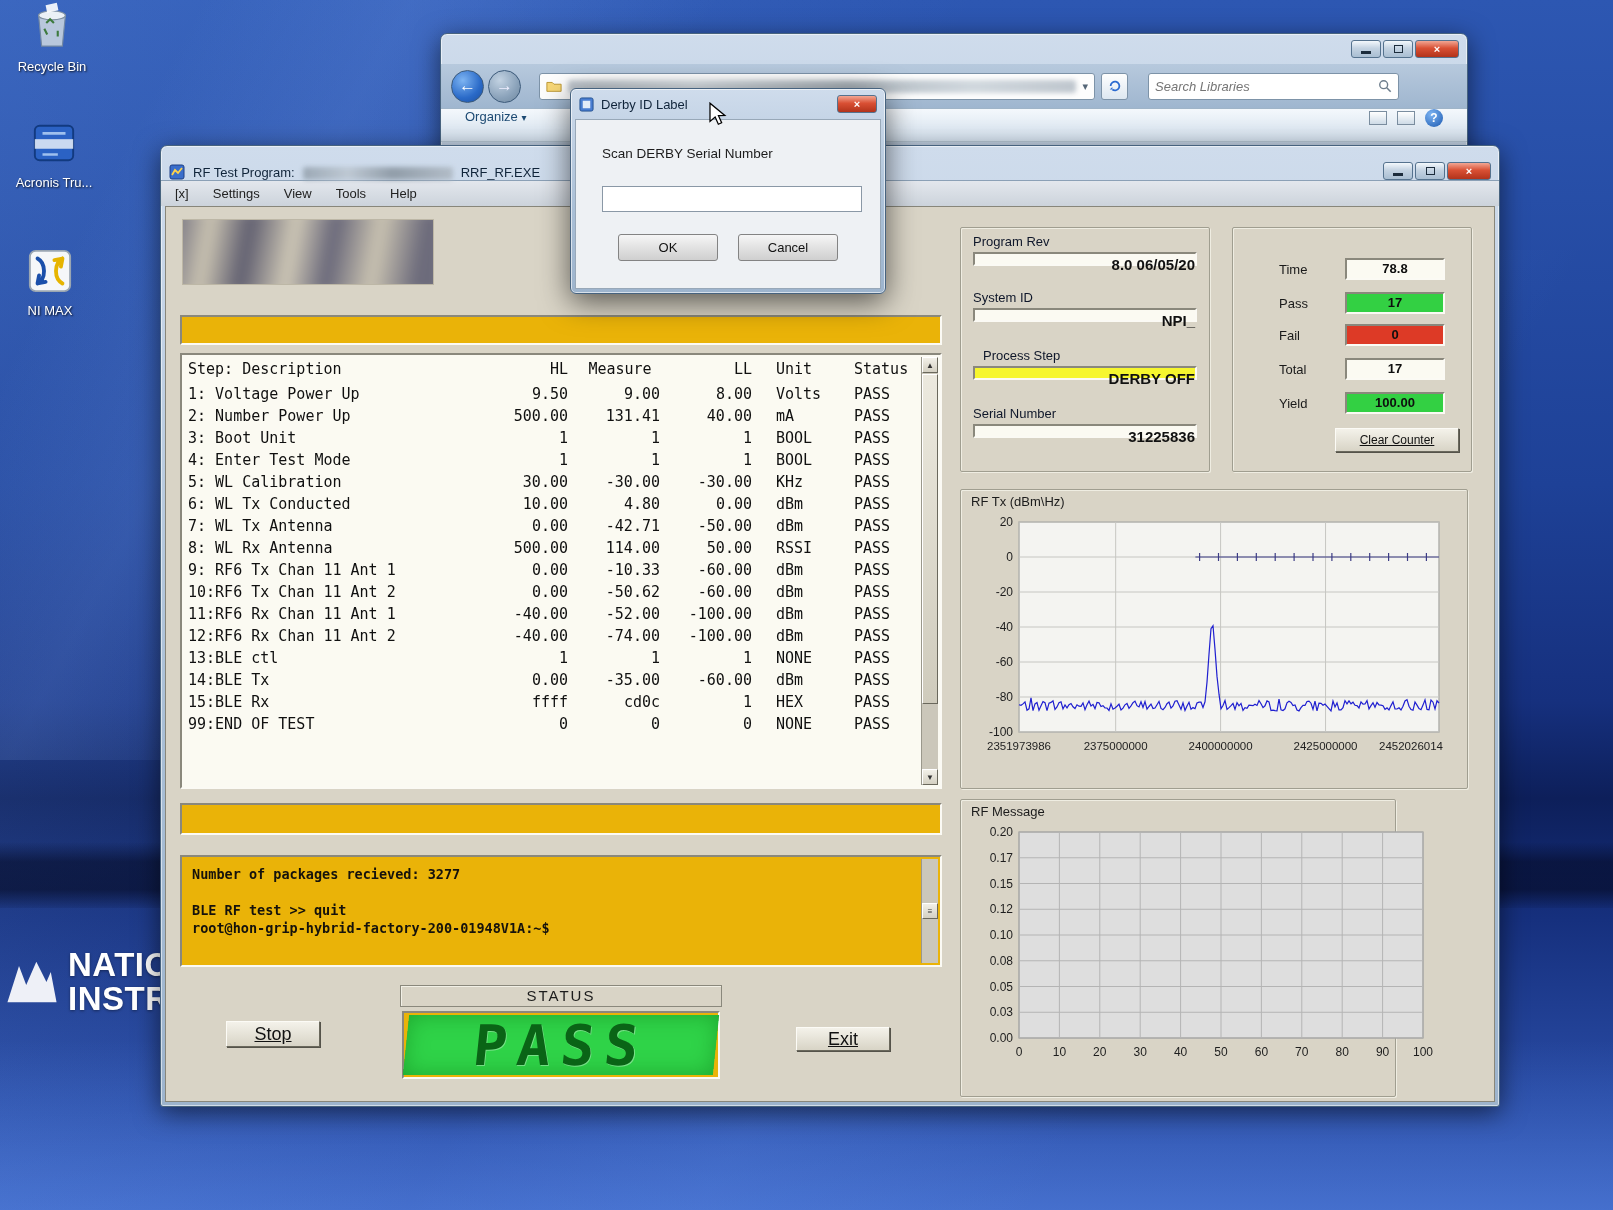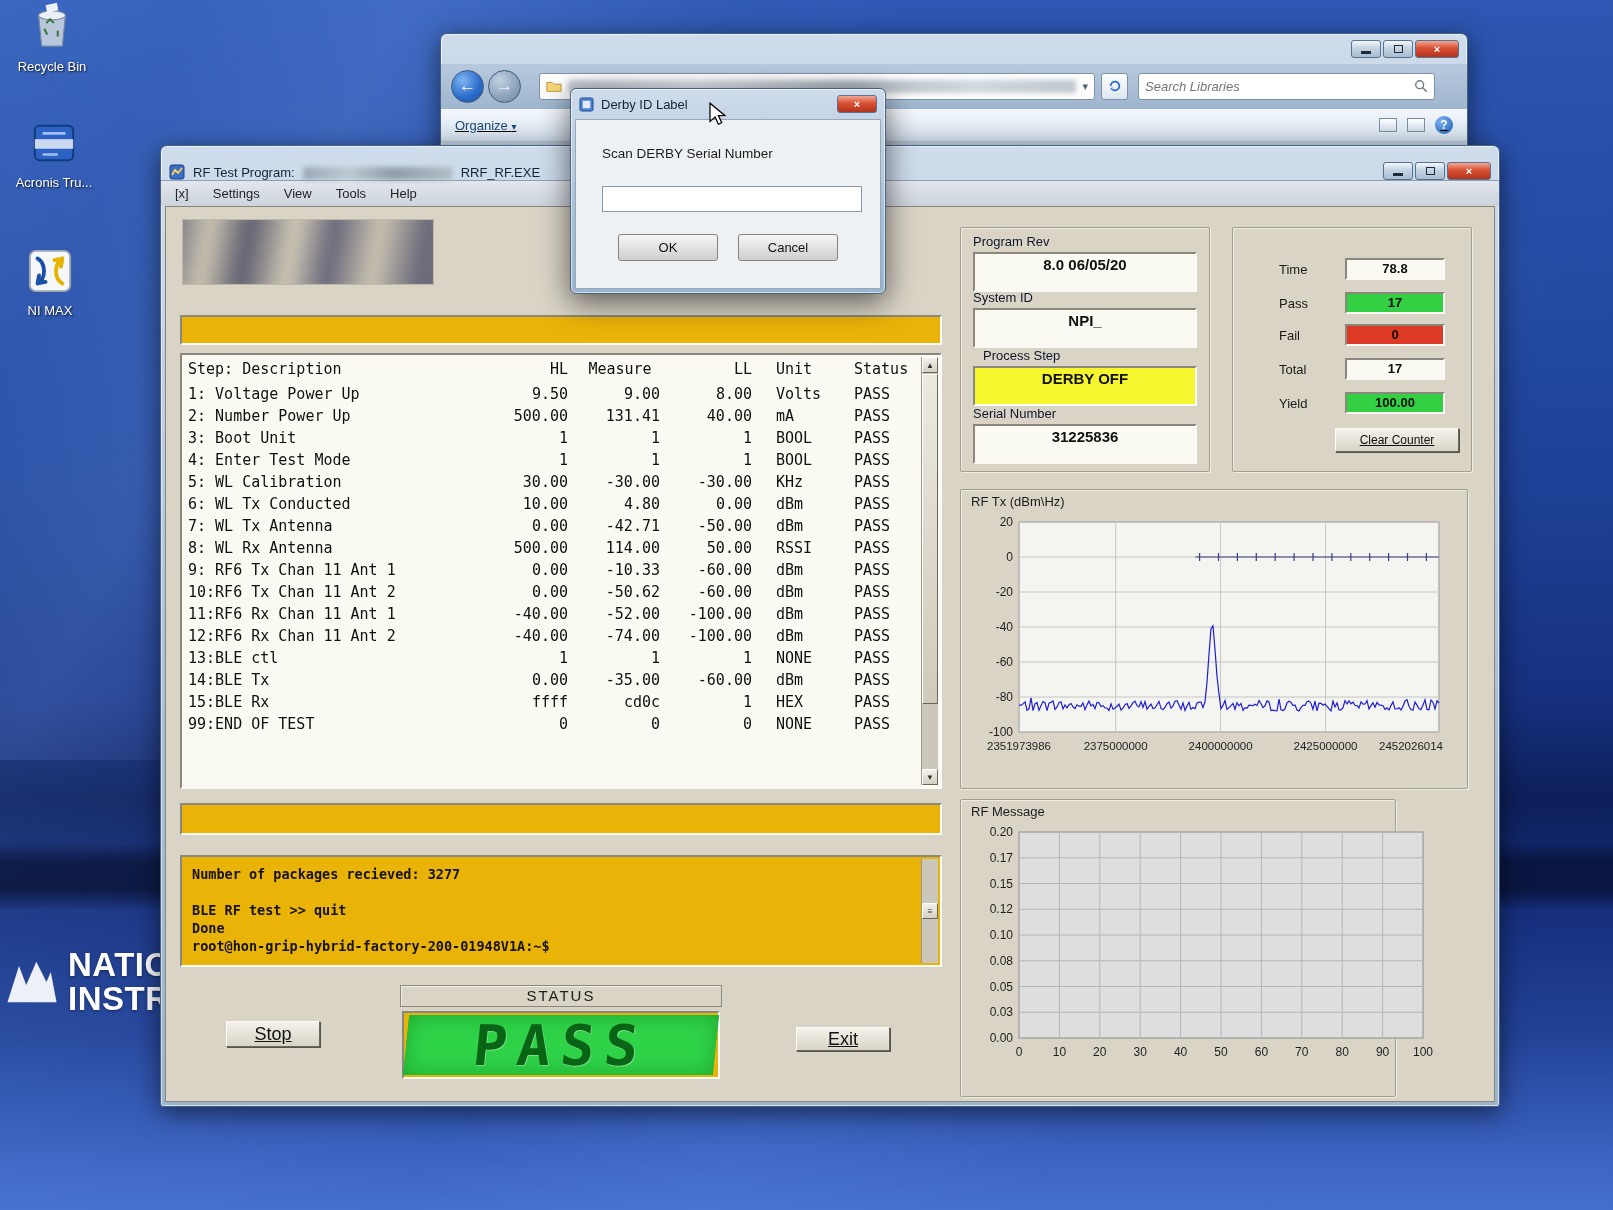"Search Libraries" div.searchbox { margin-left: 10px -> 20px; width: 297px -> 251px }
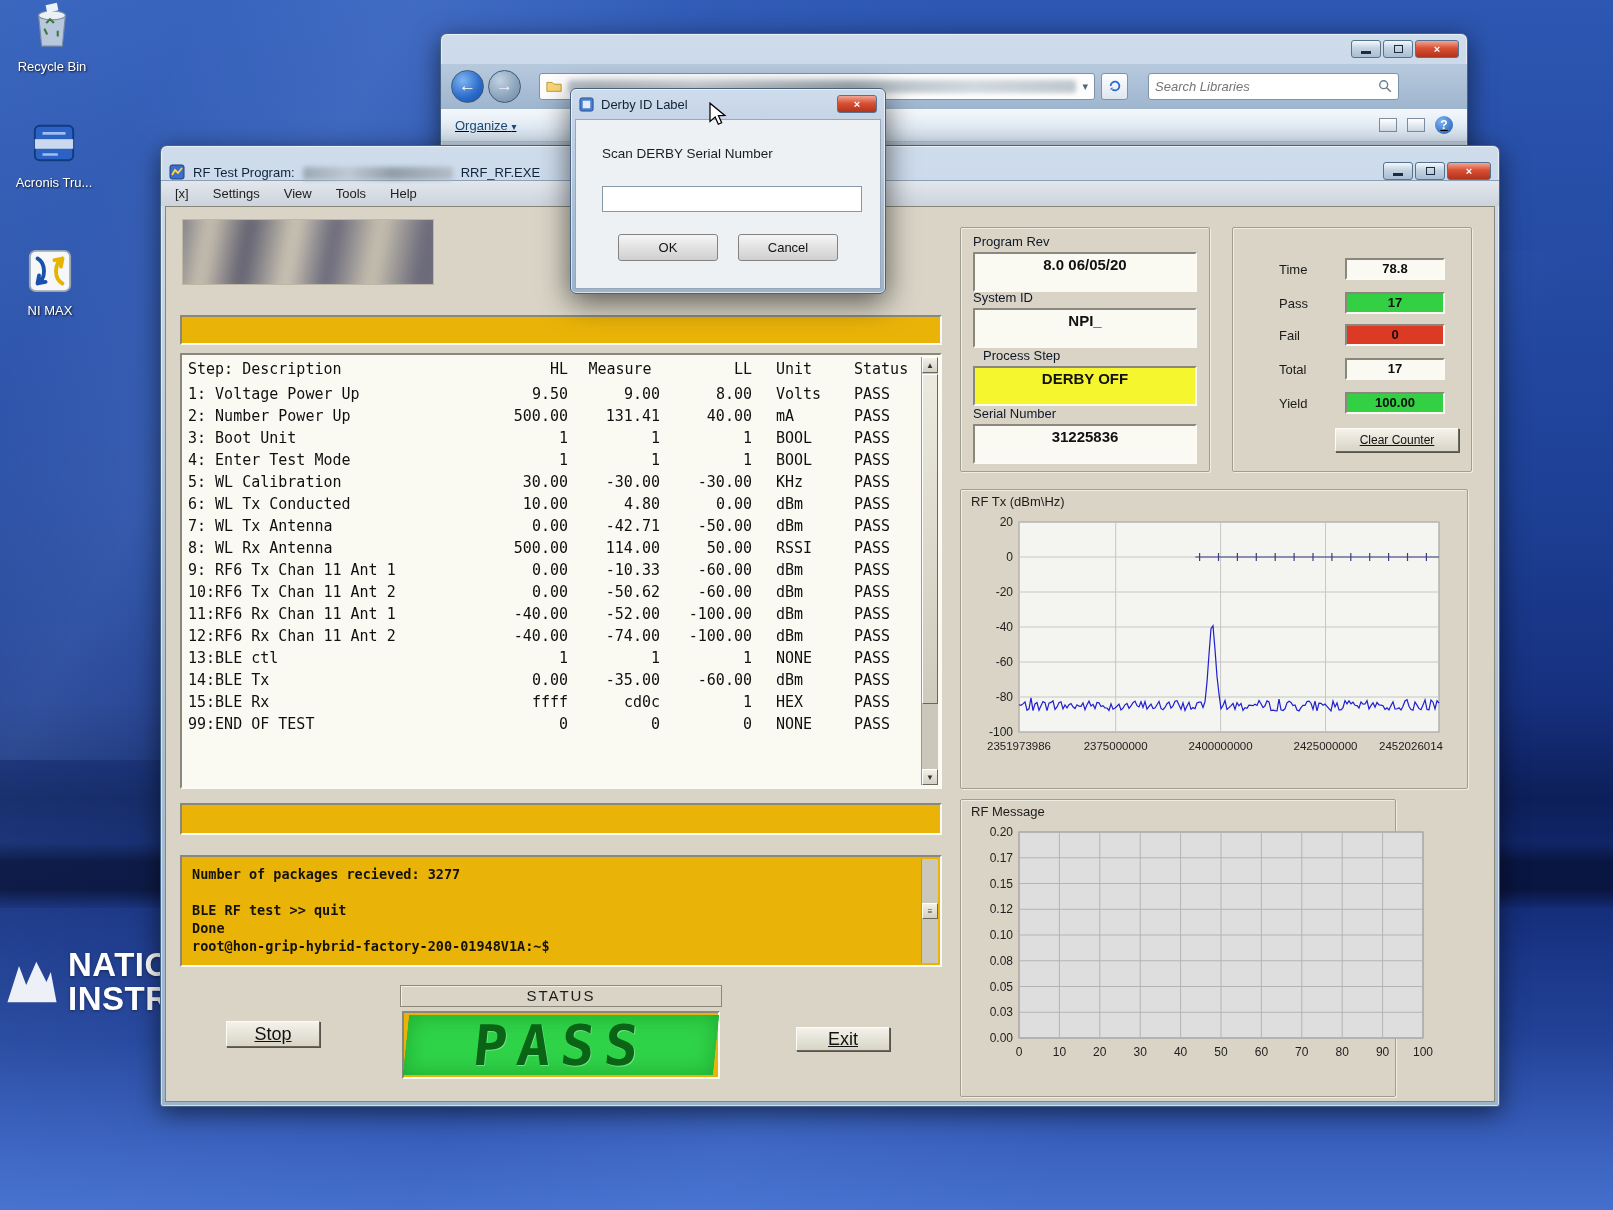"Organize ▾" .exp-toolbar { align-items: center -> flex-start; padding: 0 14px -> 0 24px; text-decoration: underline -> none }
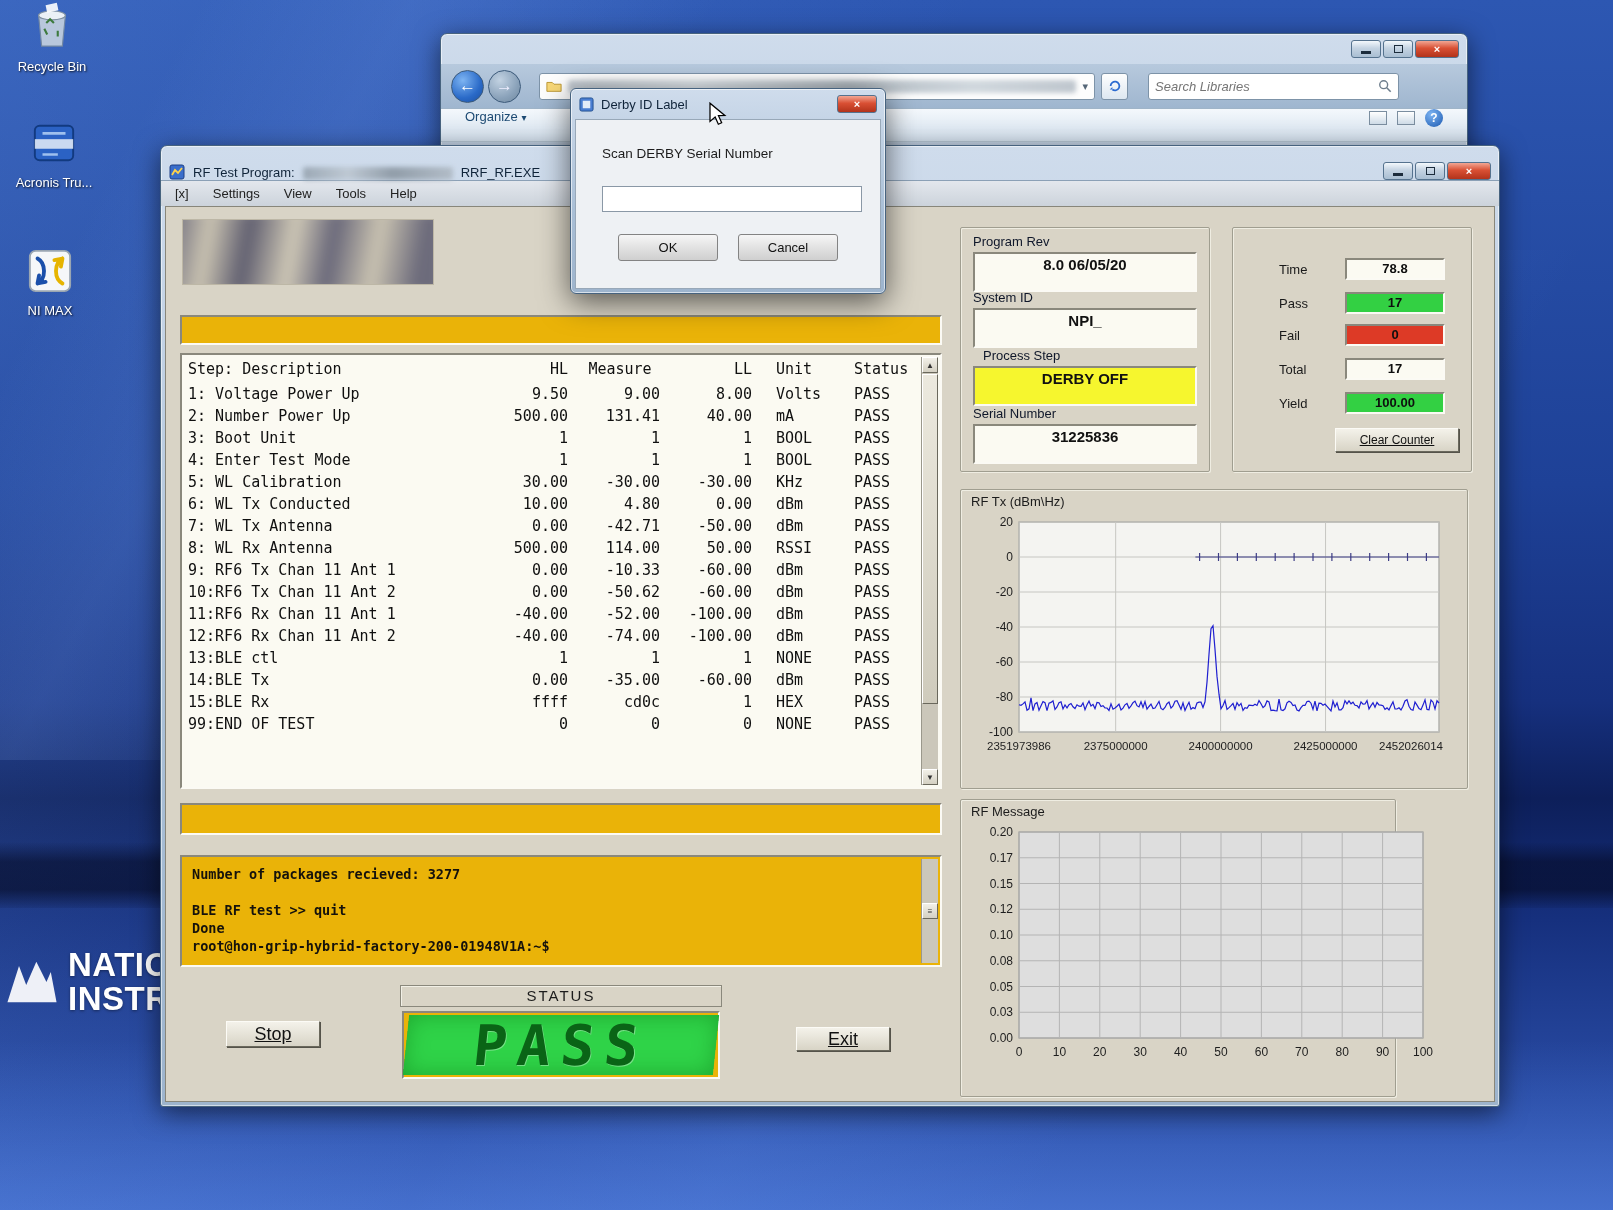"8.0 06/05/20" .info-field { height: 40px -> 14px; text-align: center -> right }
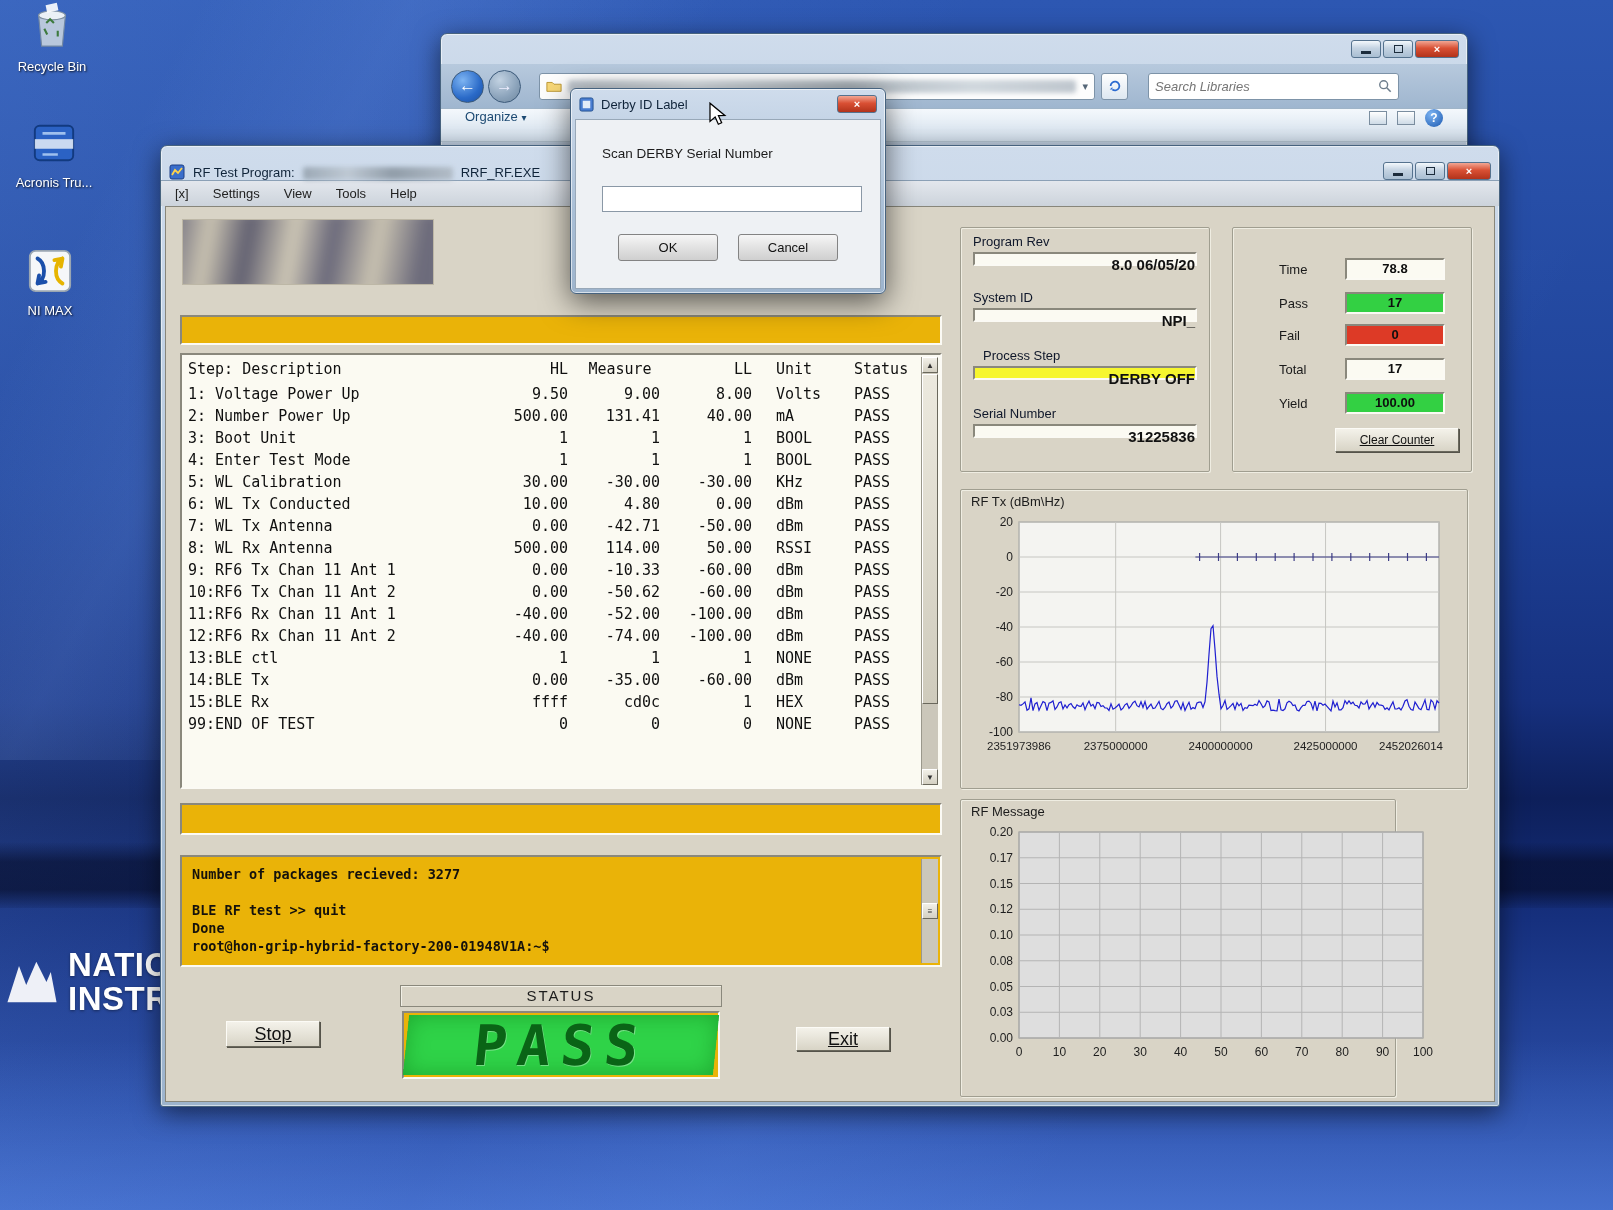"Done" div { html: <div>Done</div> -> none }
